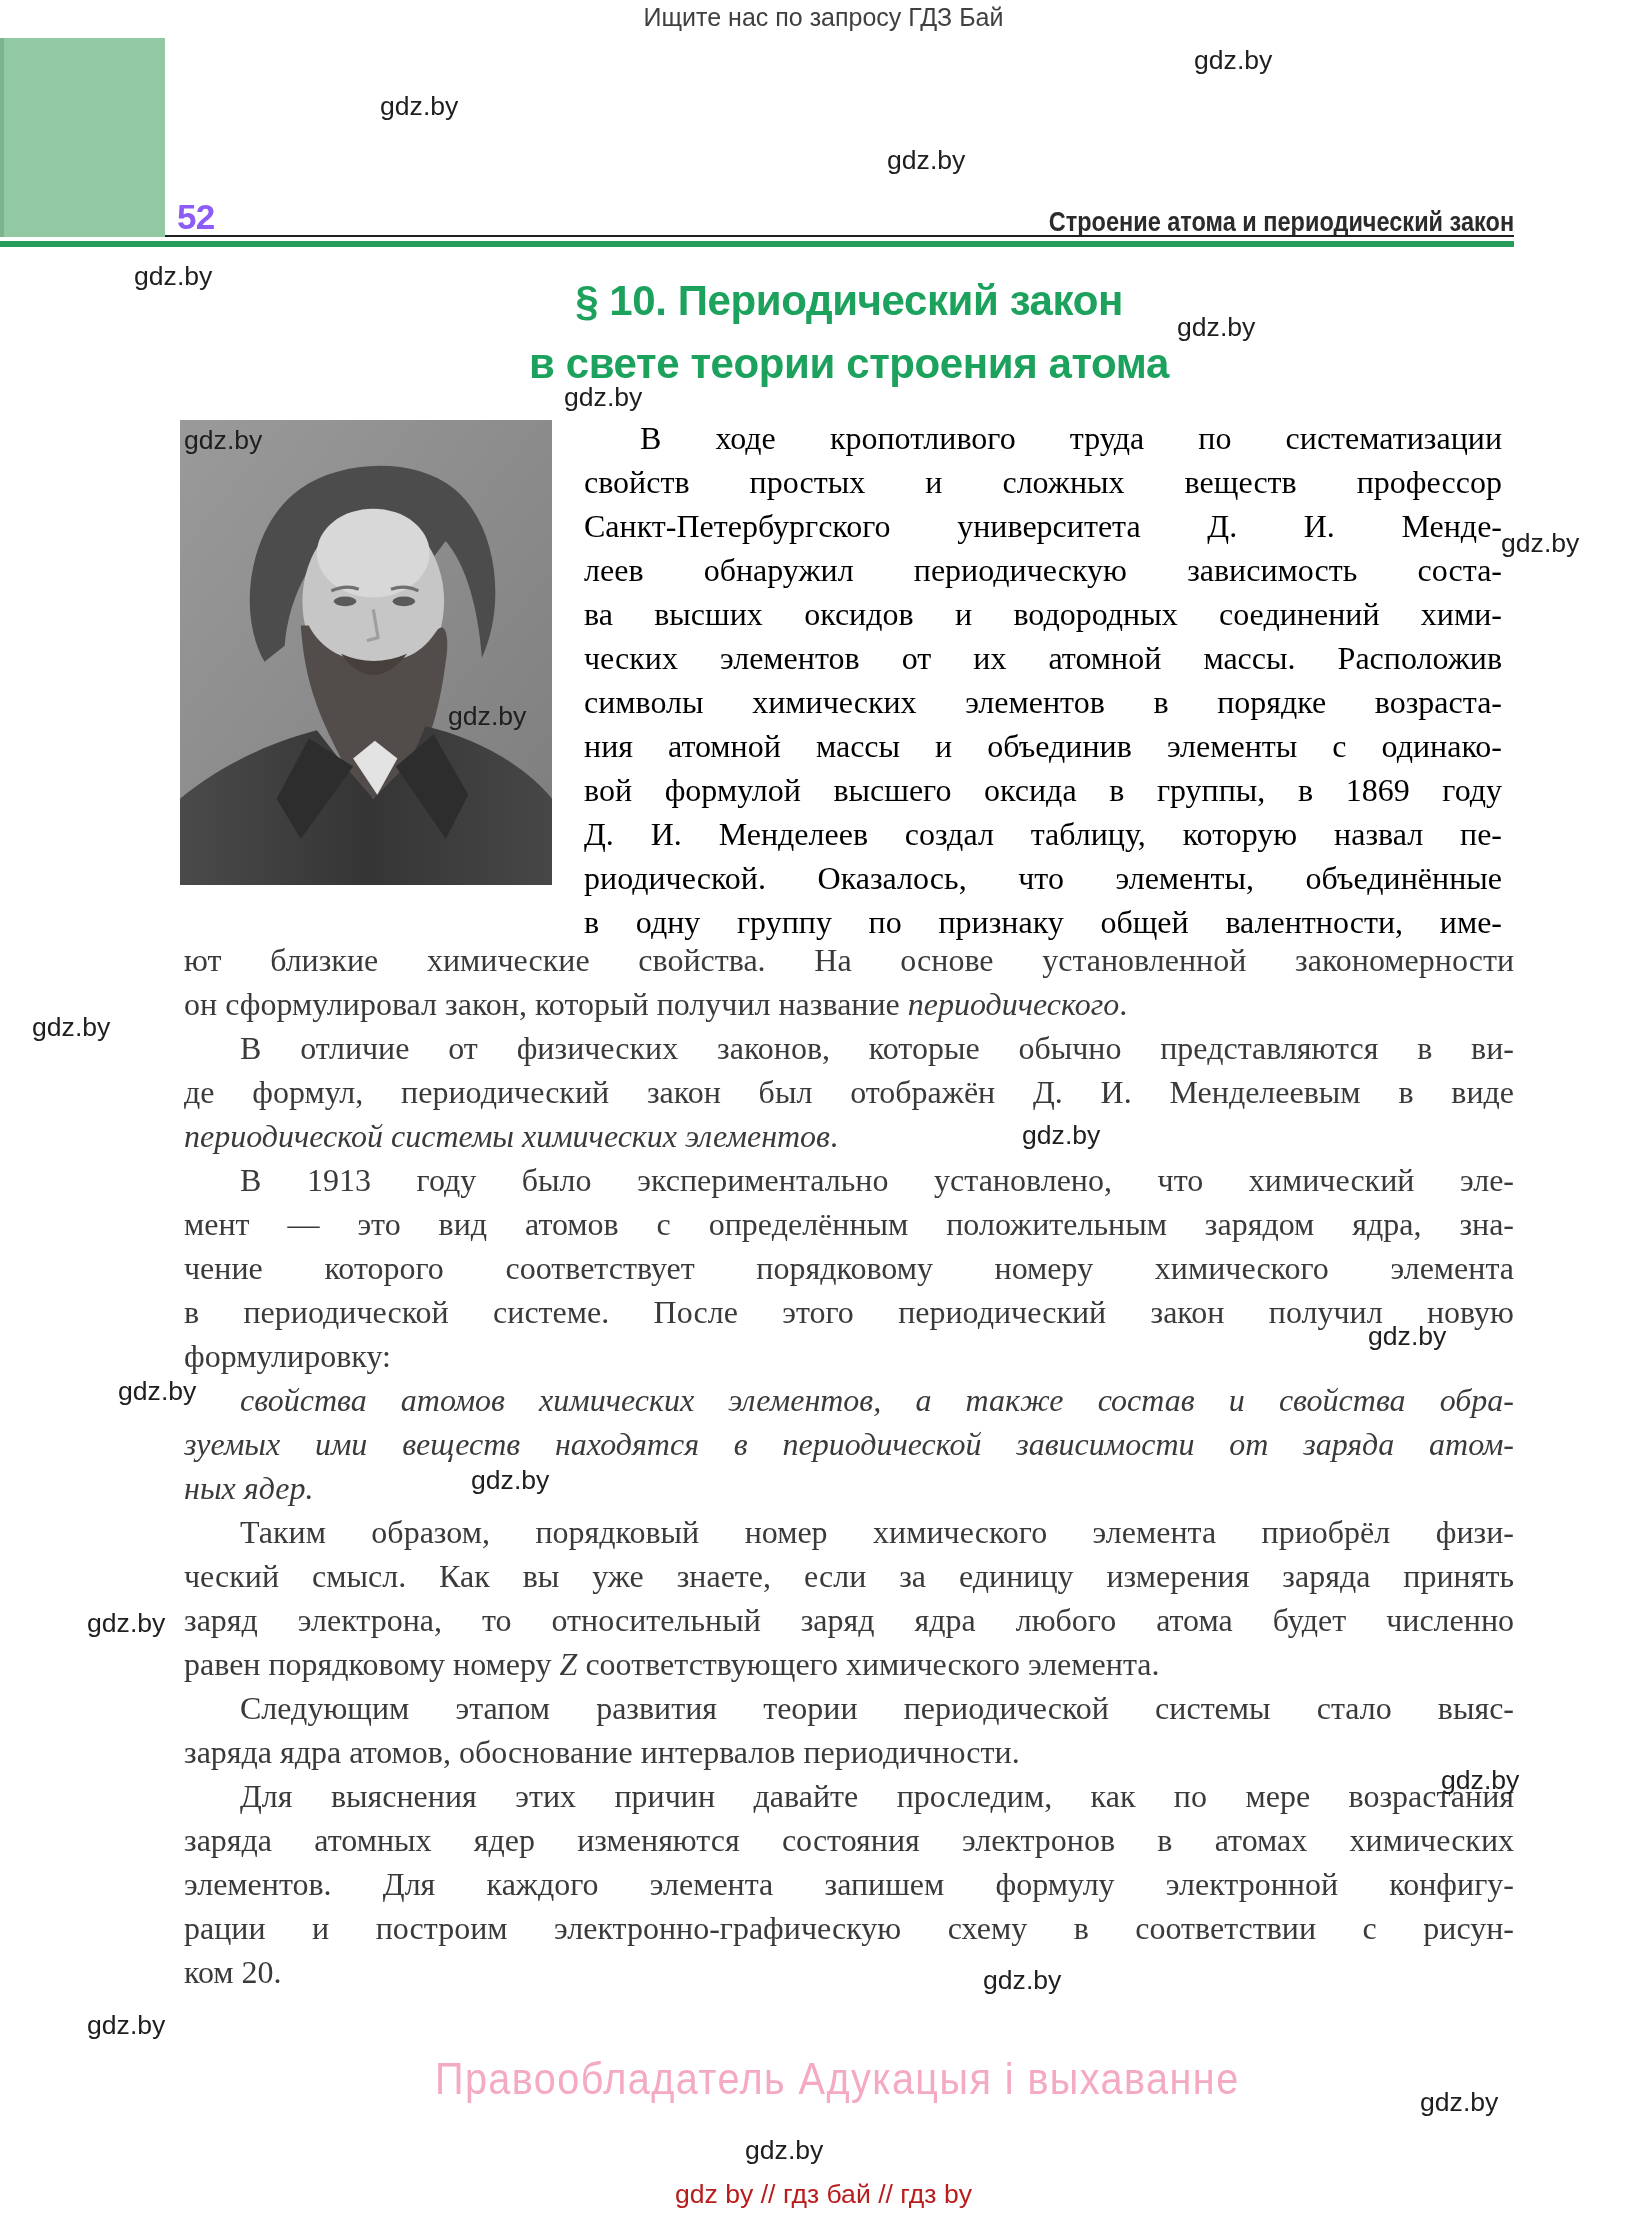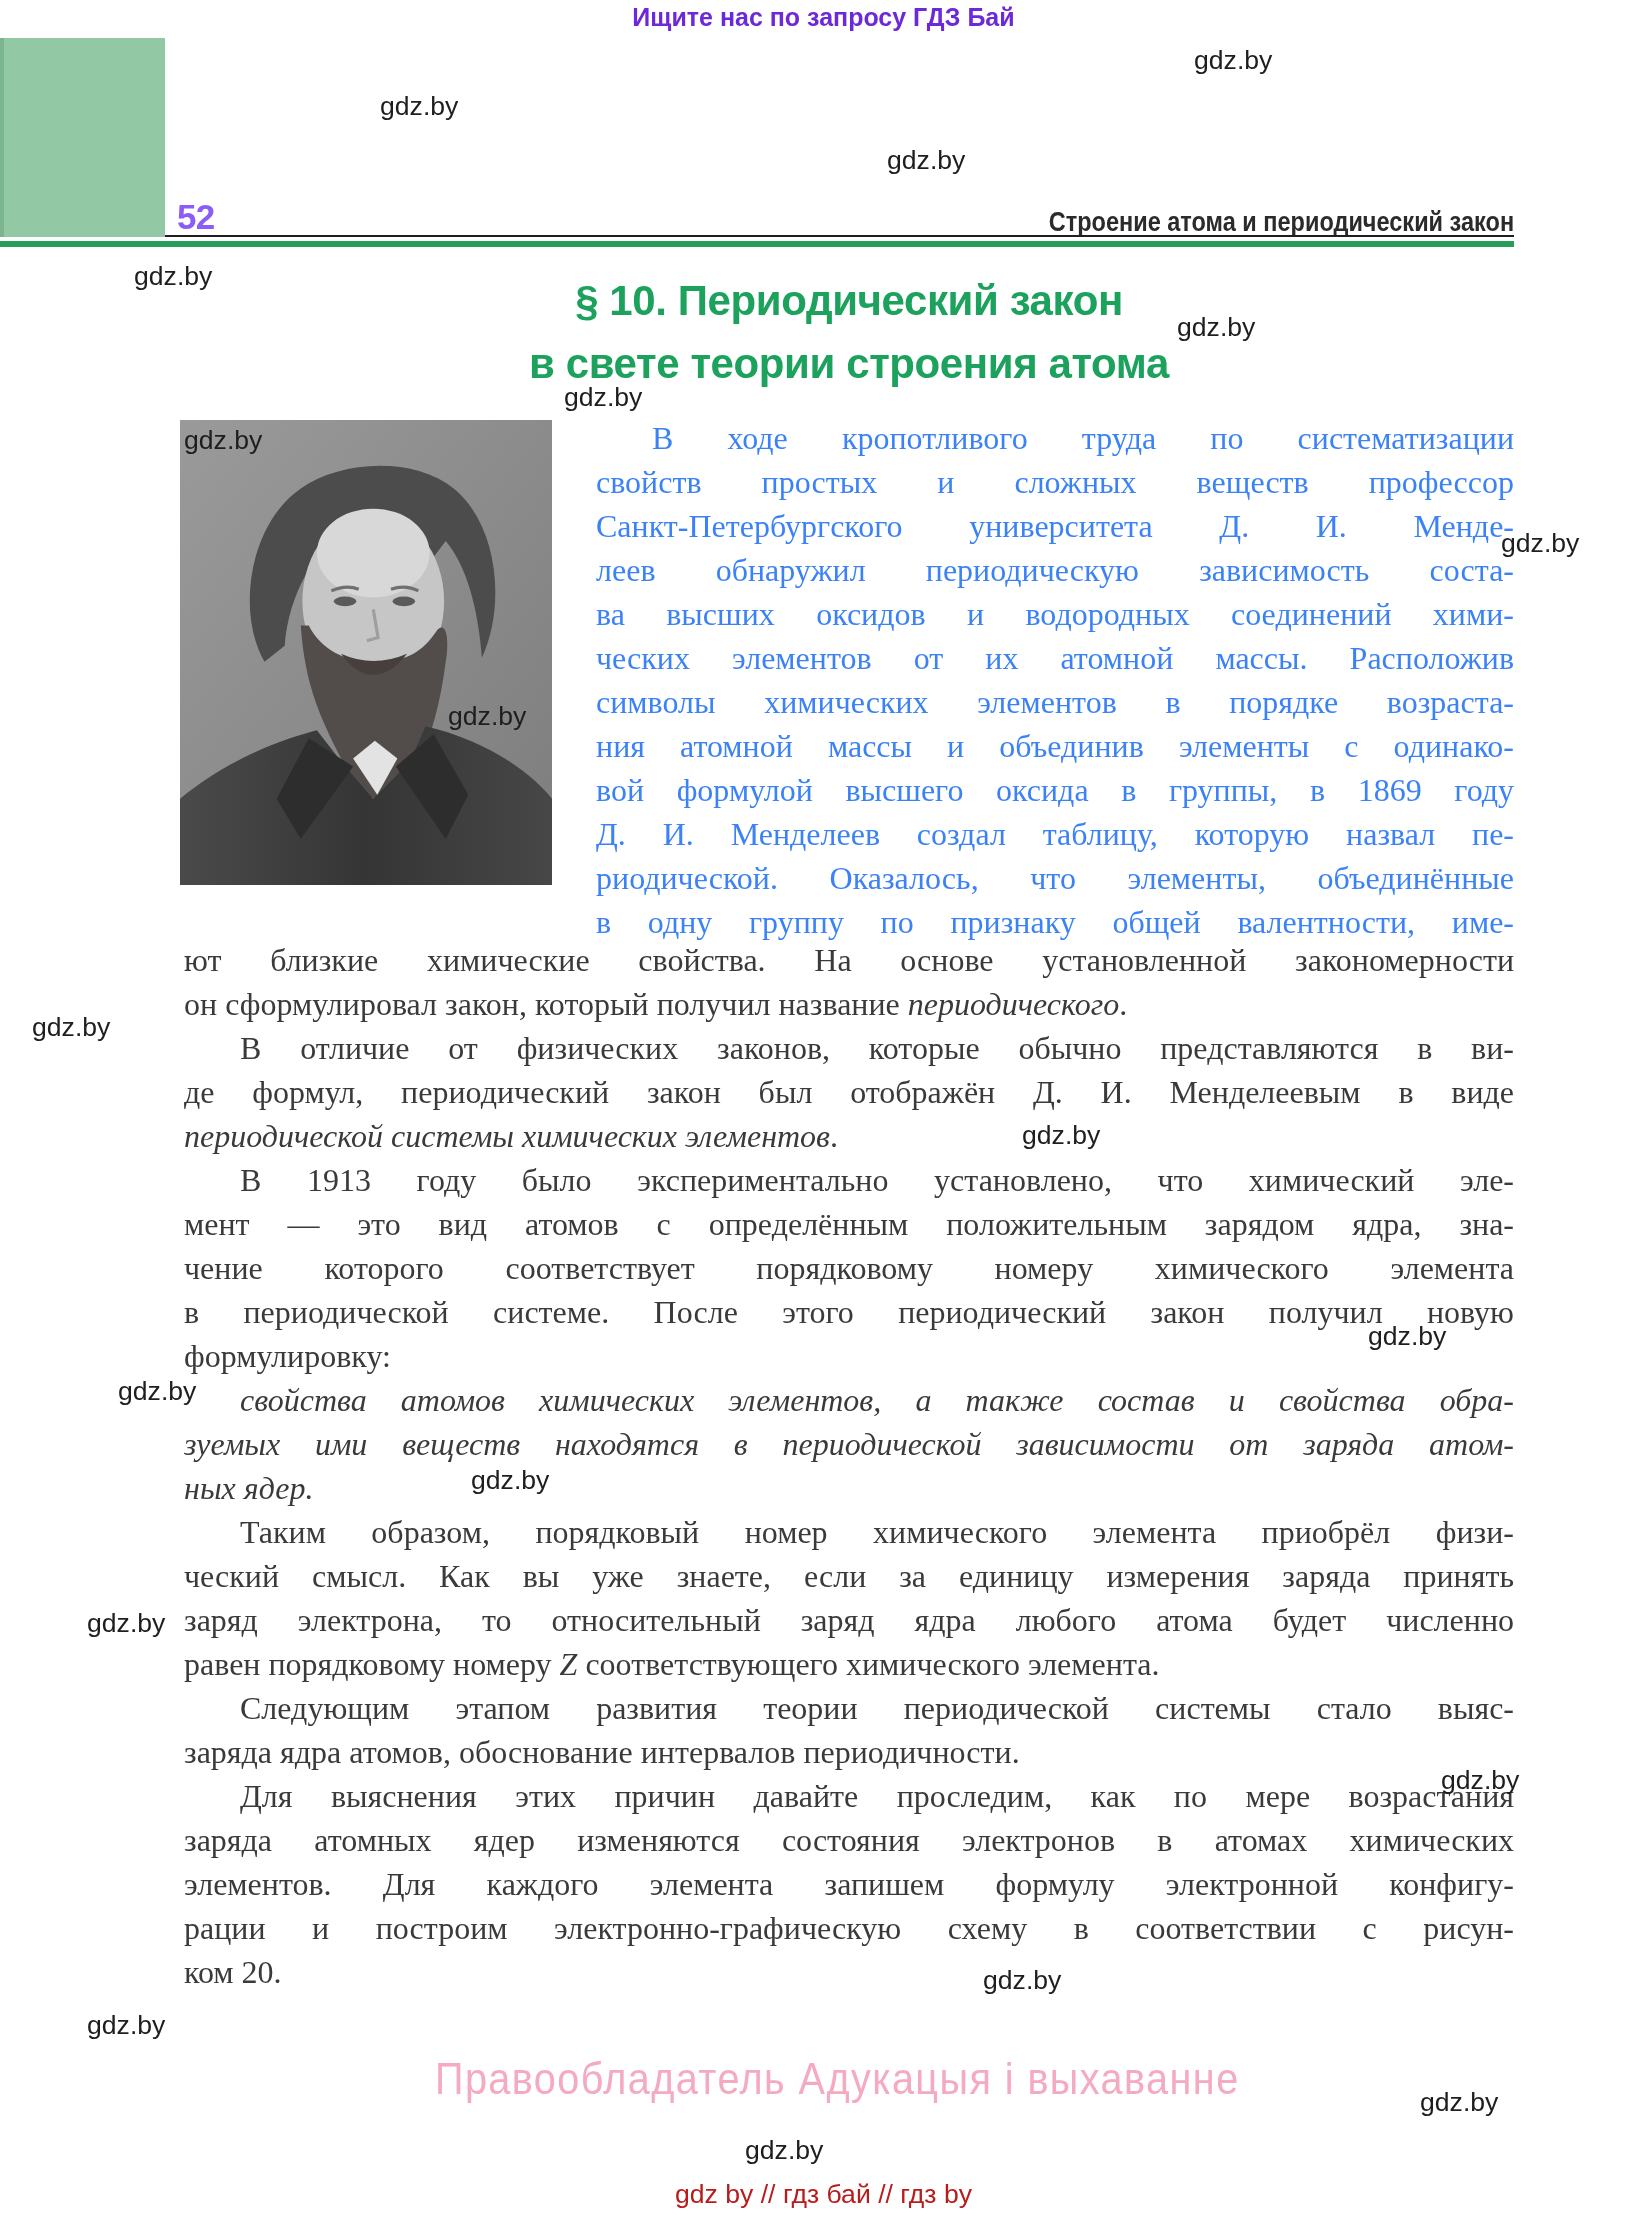"Ищите нас по запросу ГДЗ" div.banner { color: #6d28d9 -> #404040; font-weight: bold -> none }
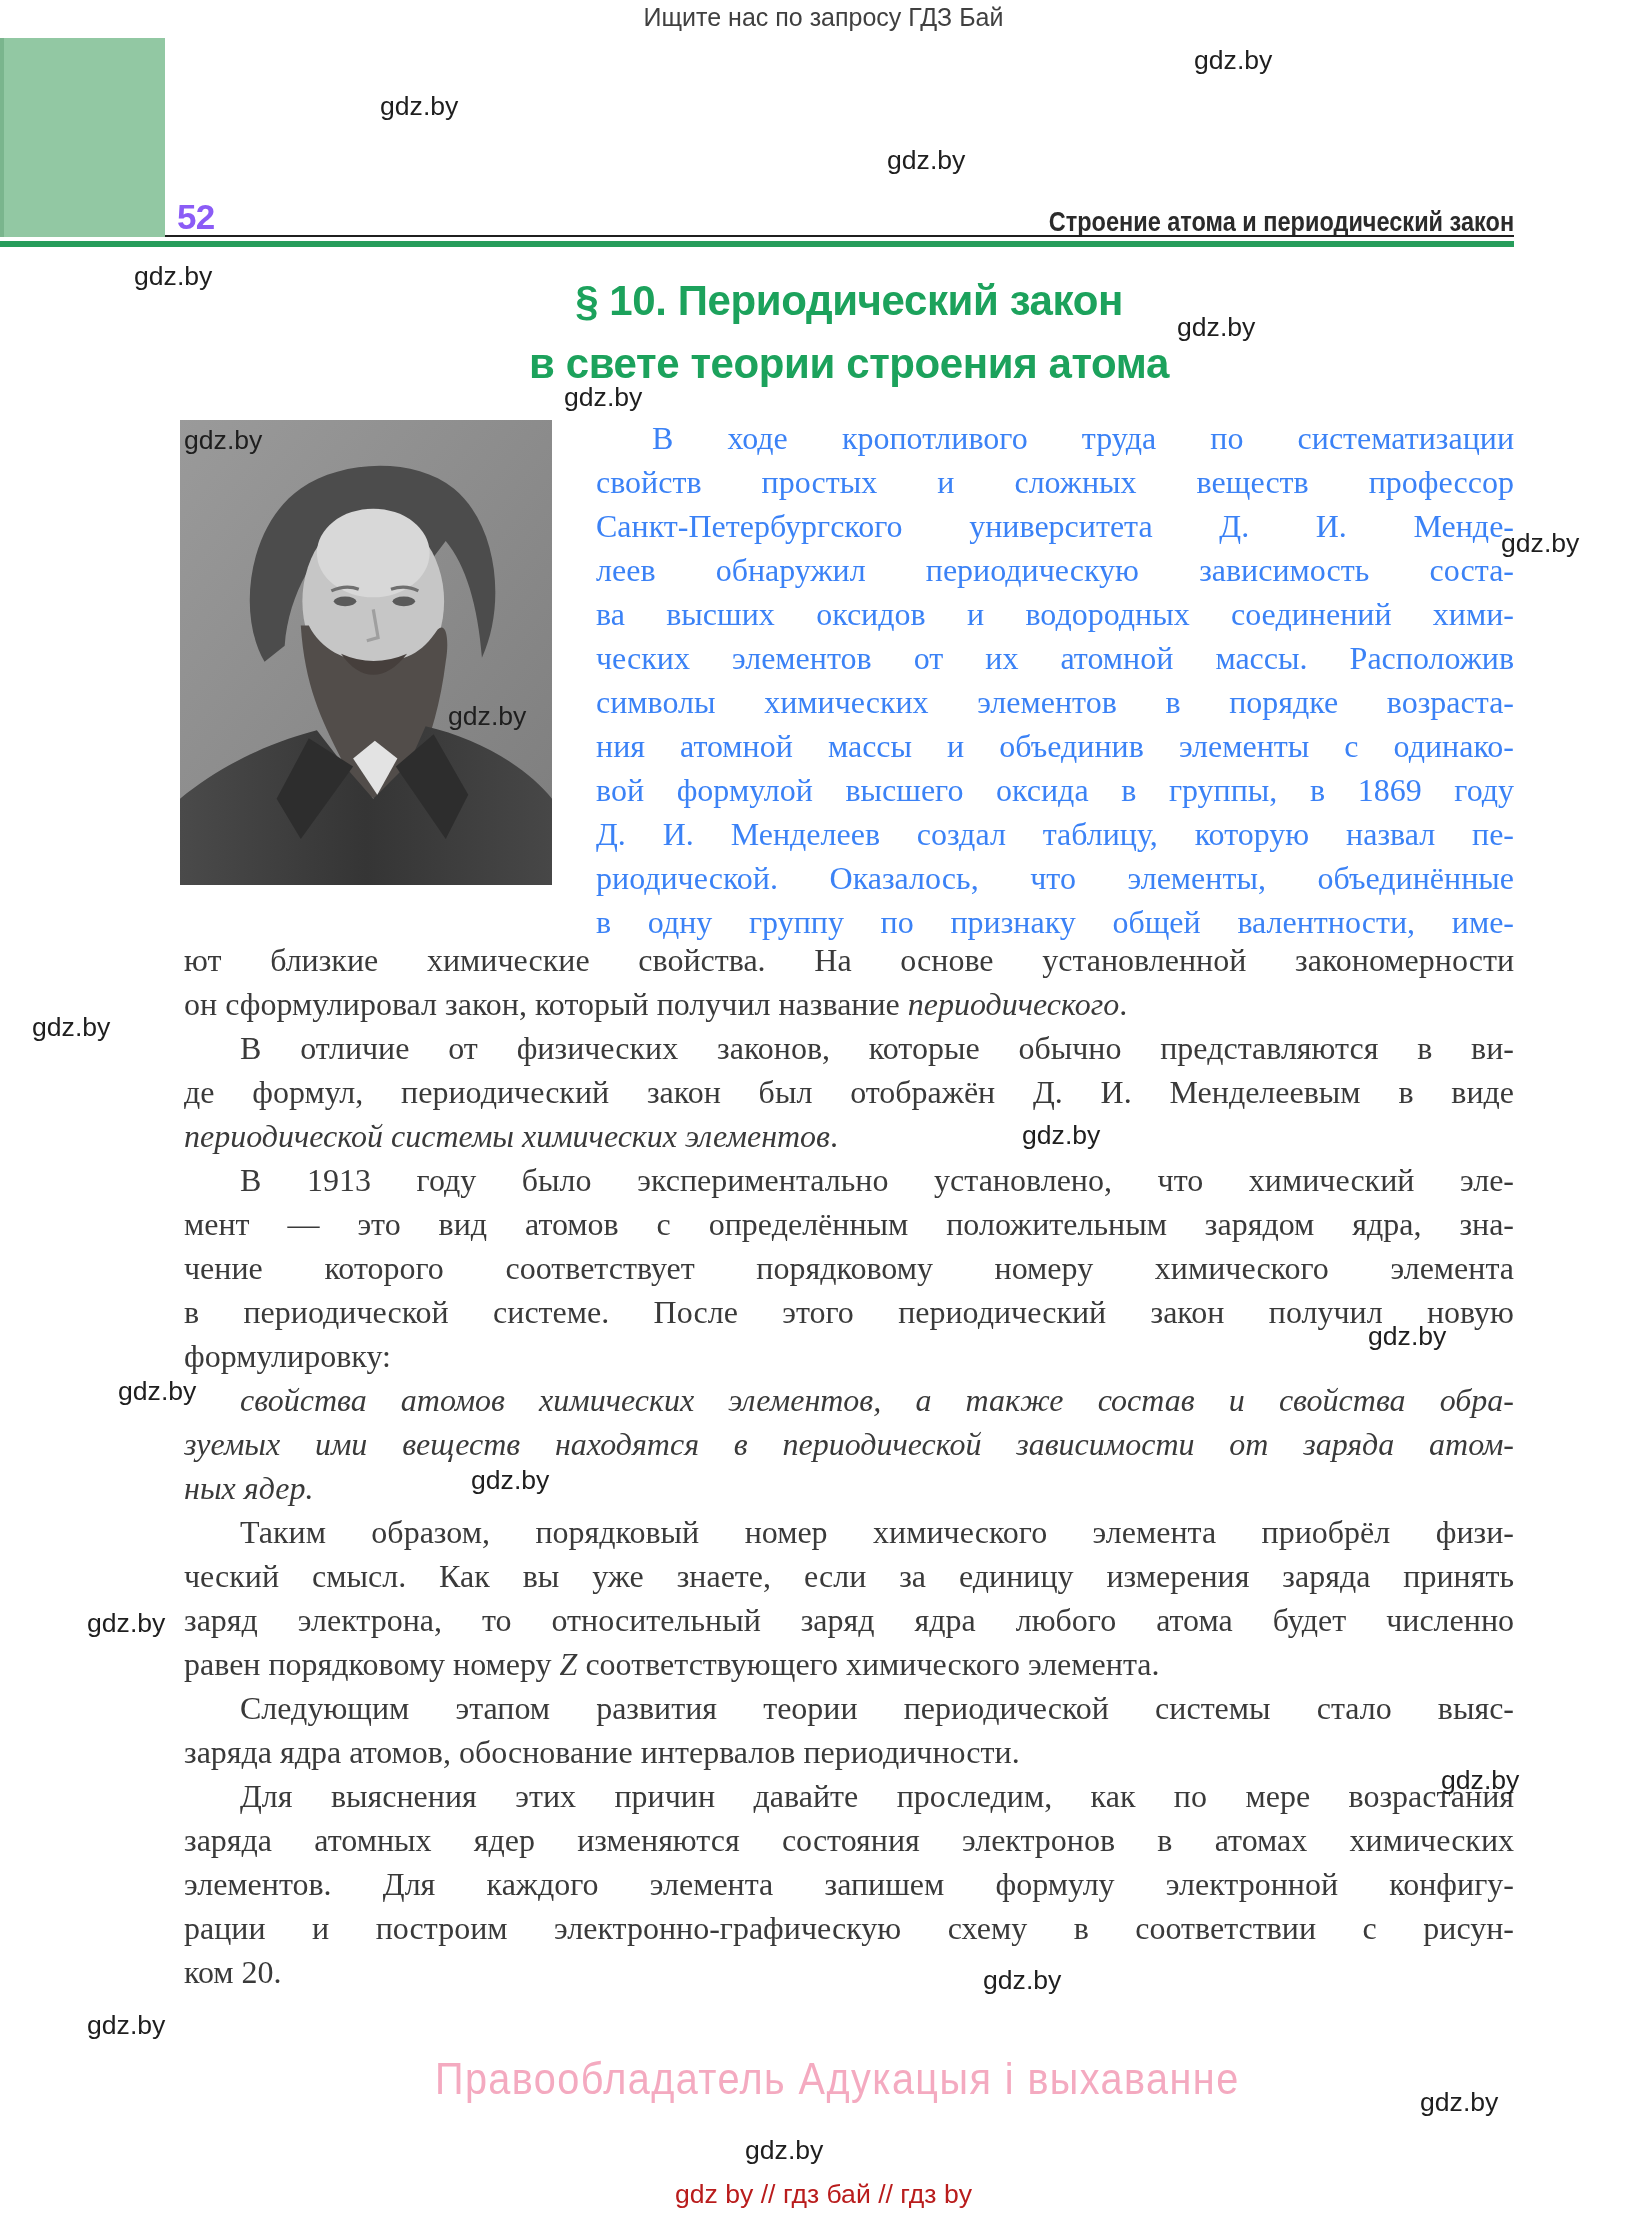"В ходе кропотливого труда по" .col-narrow { color: #3b82f6 -> #000000; left: 596px -> 584px }
